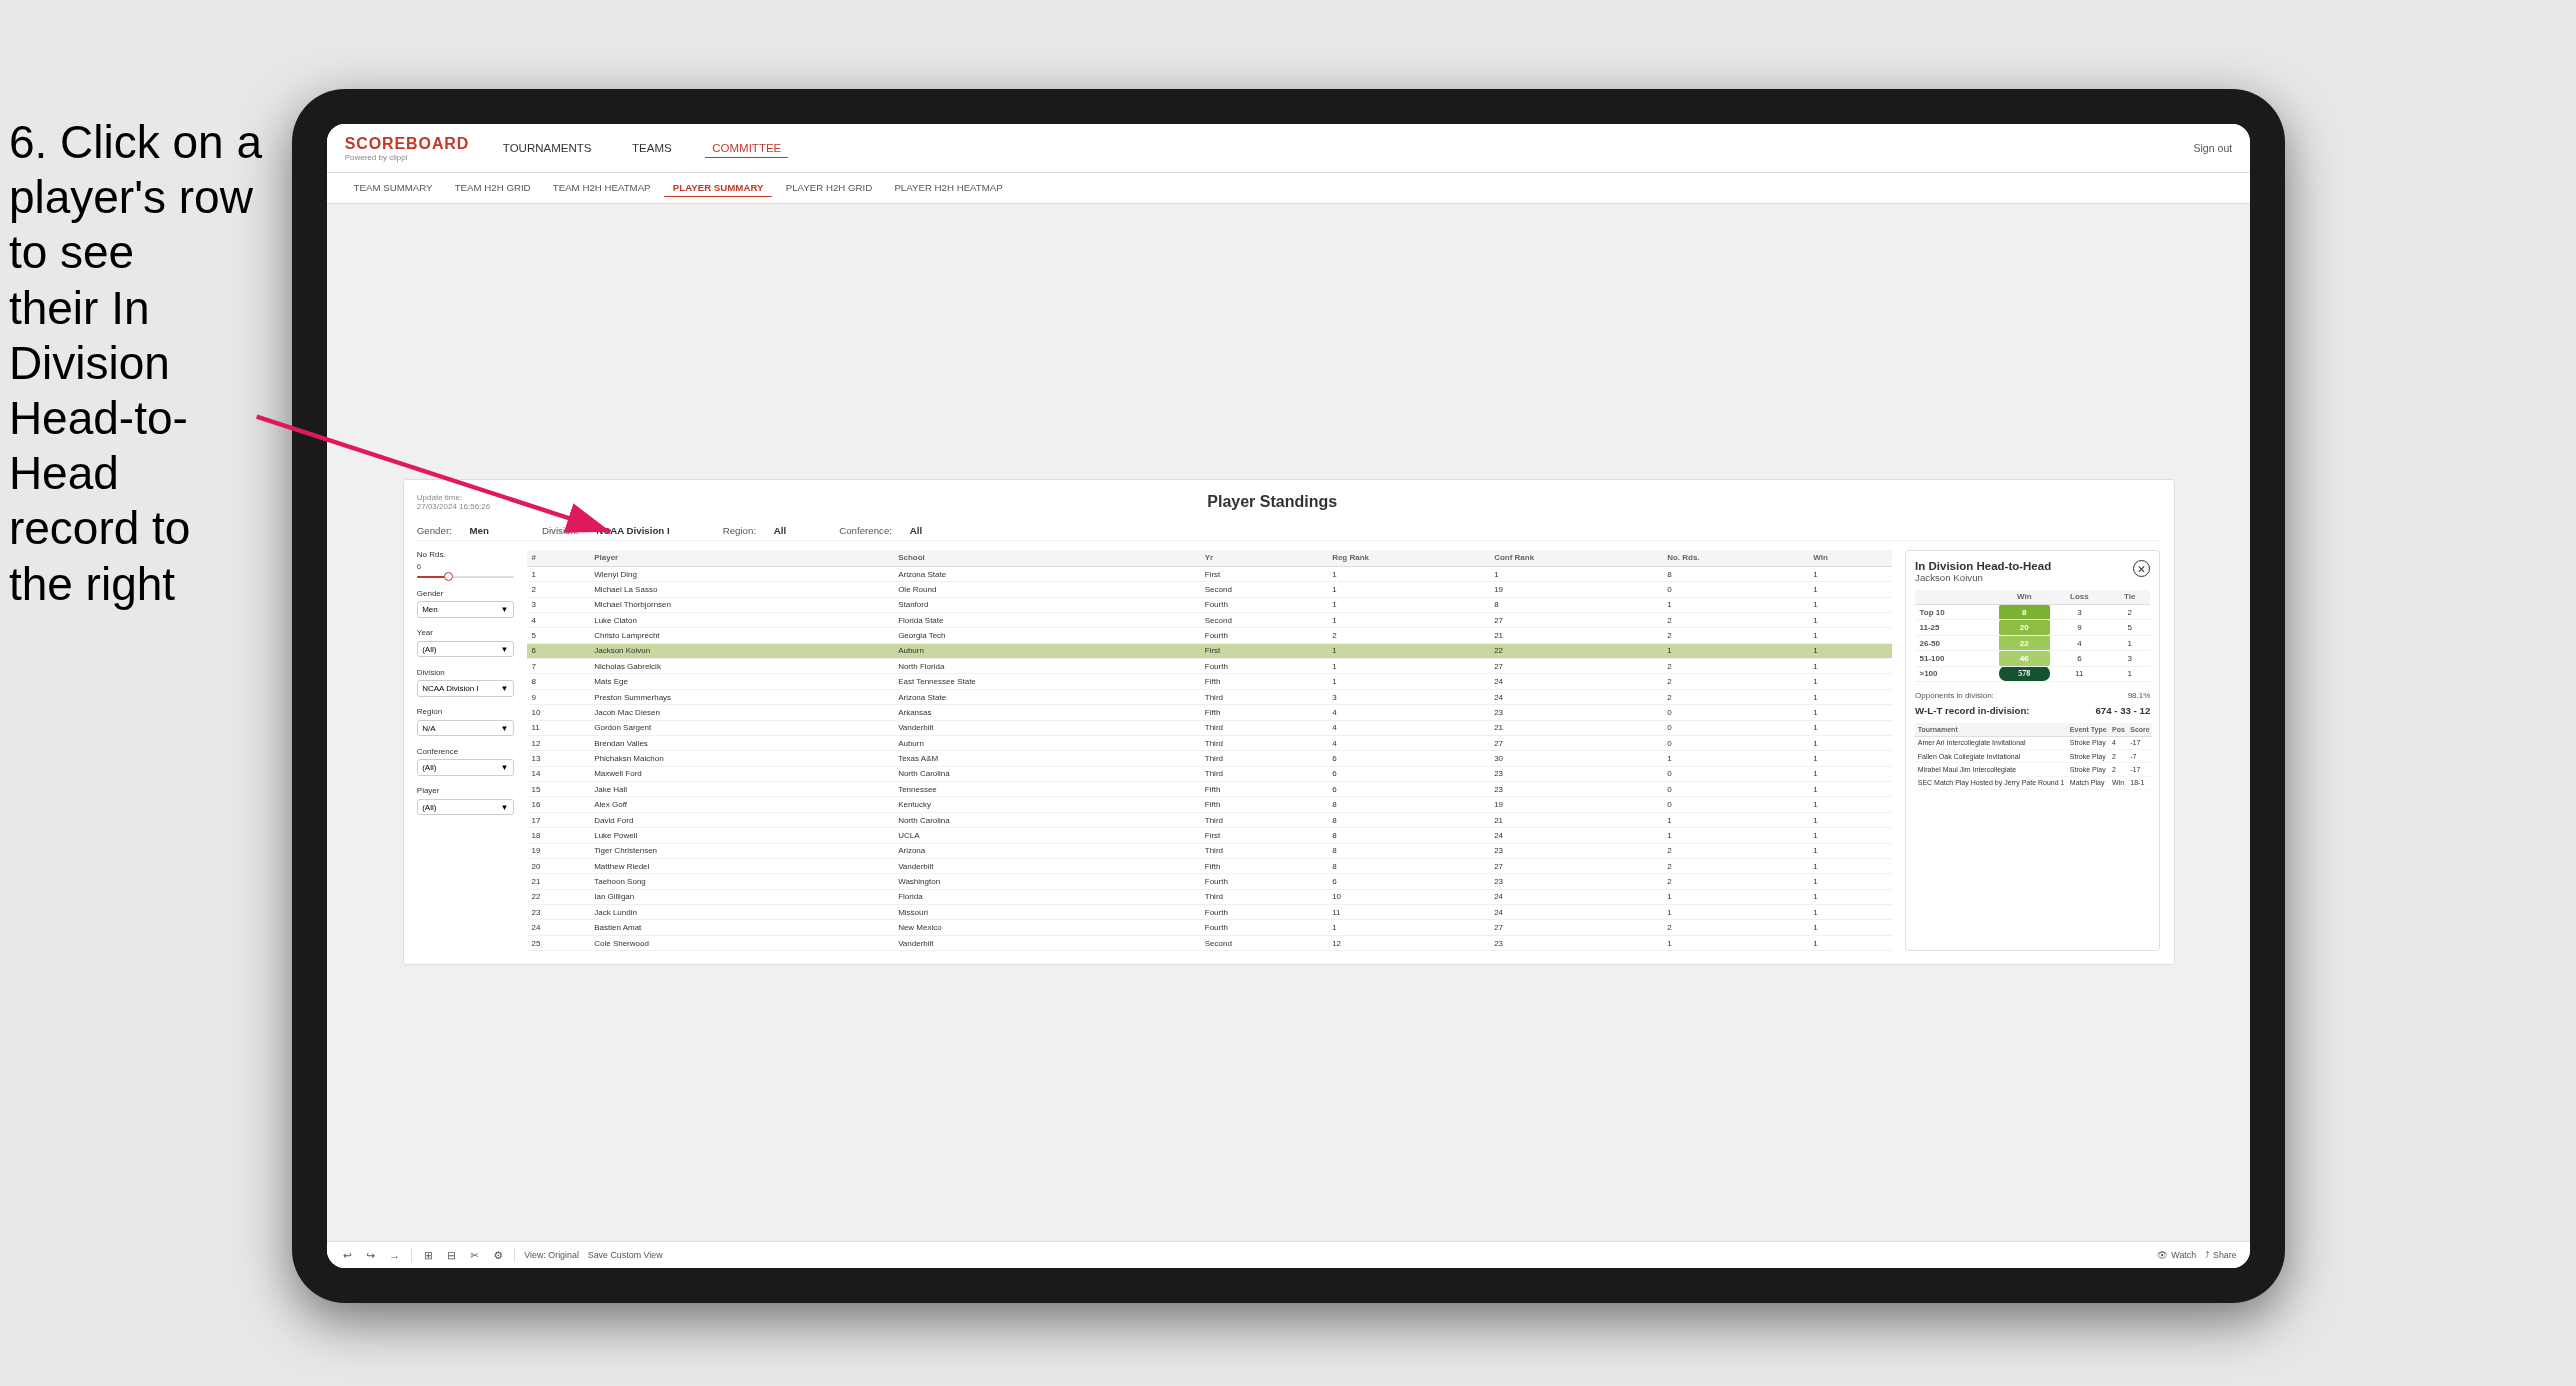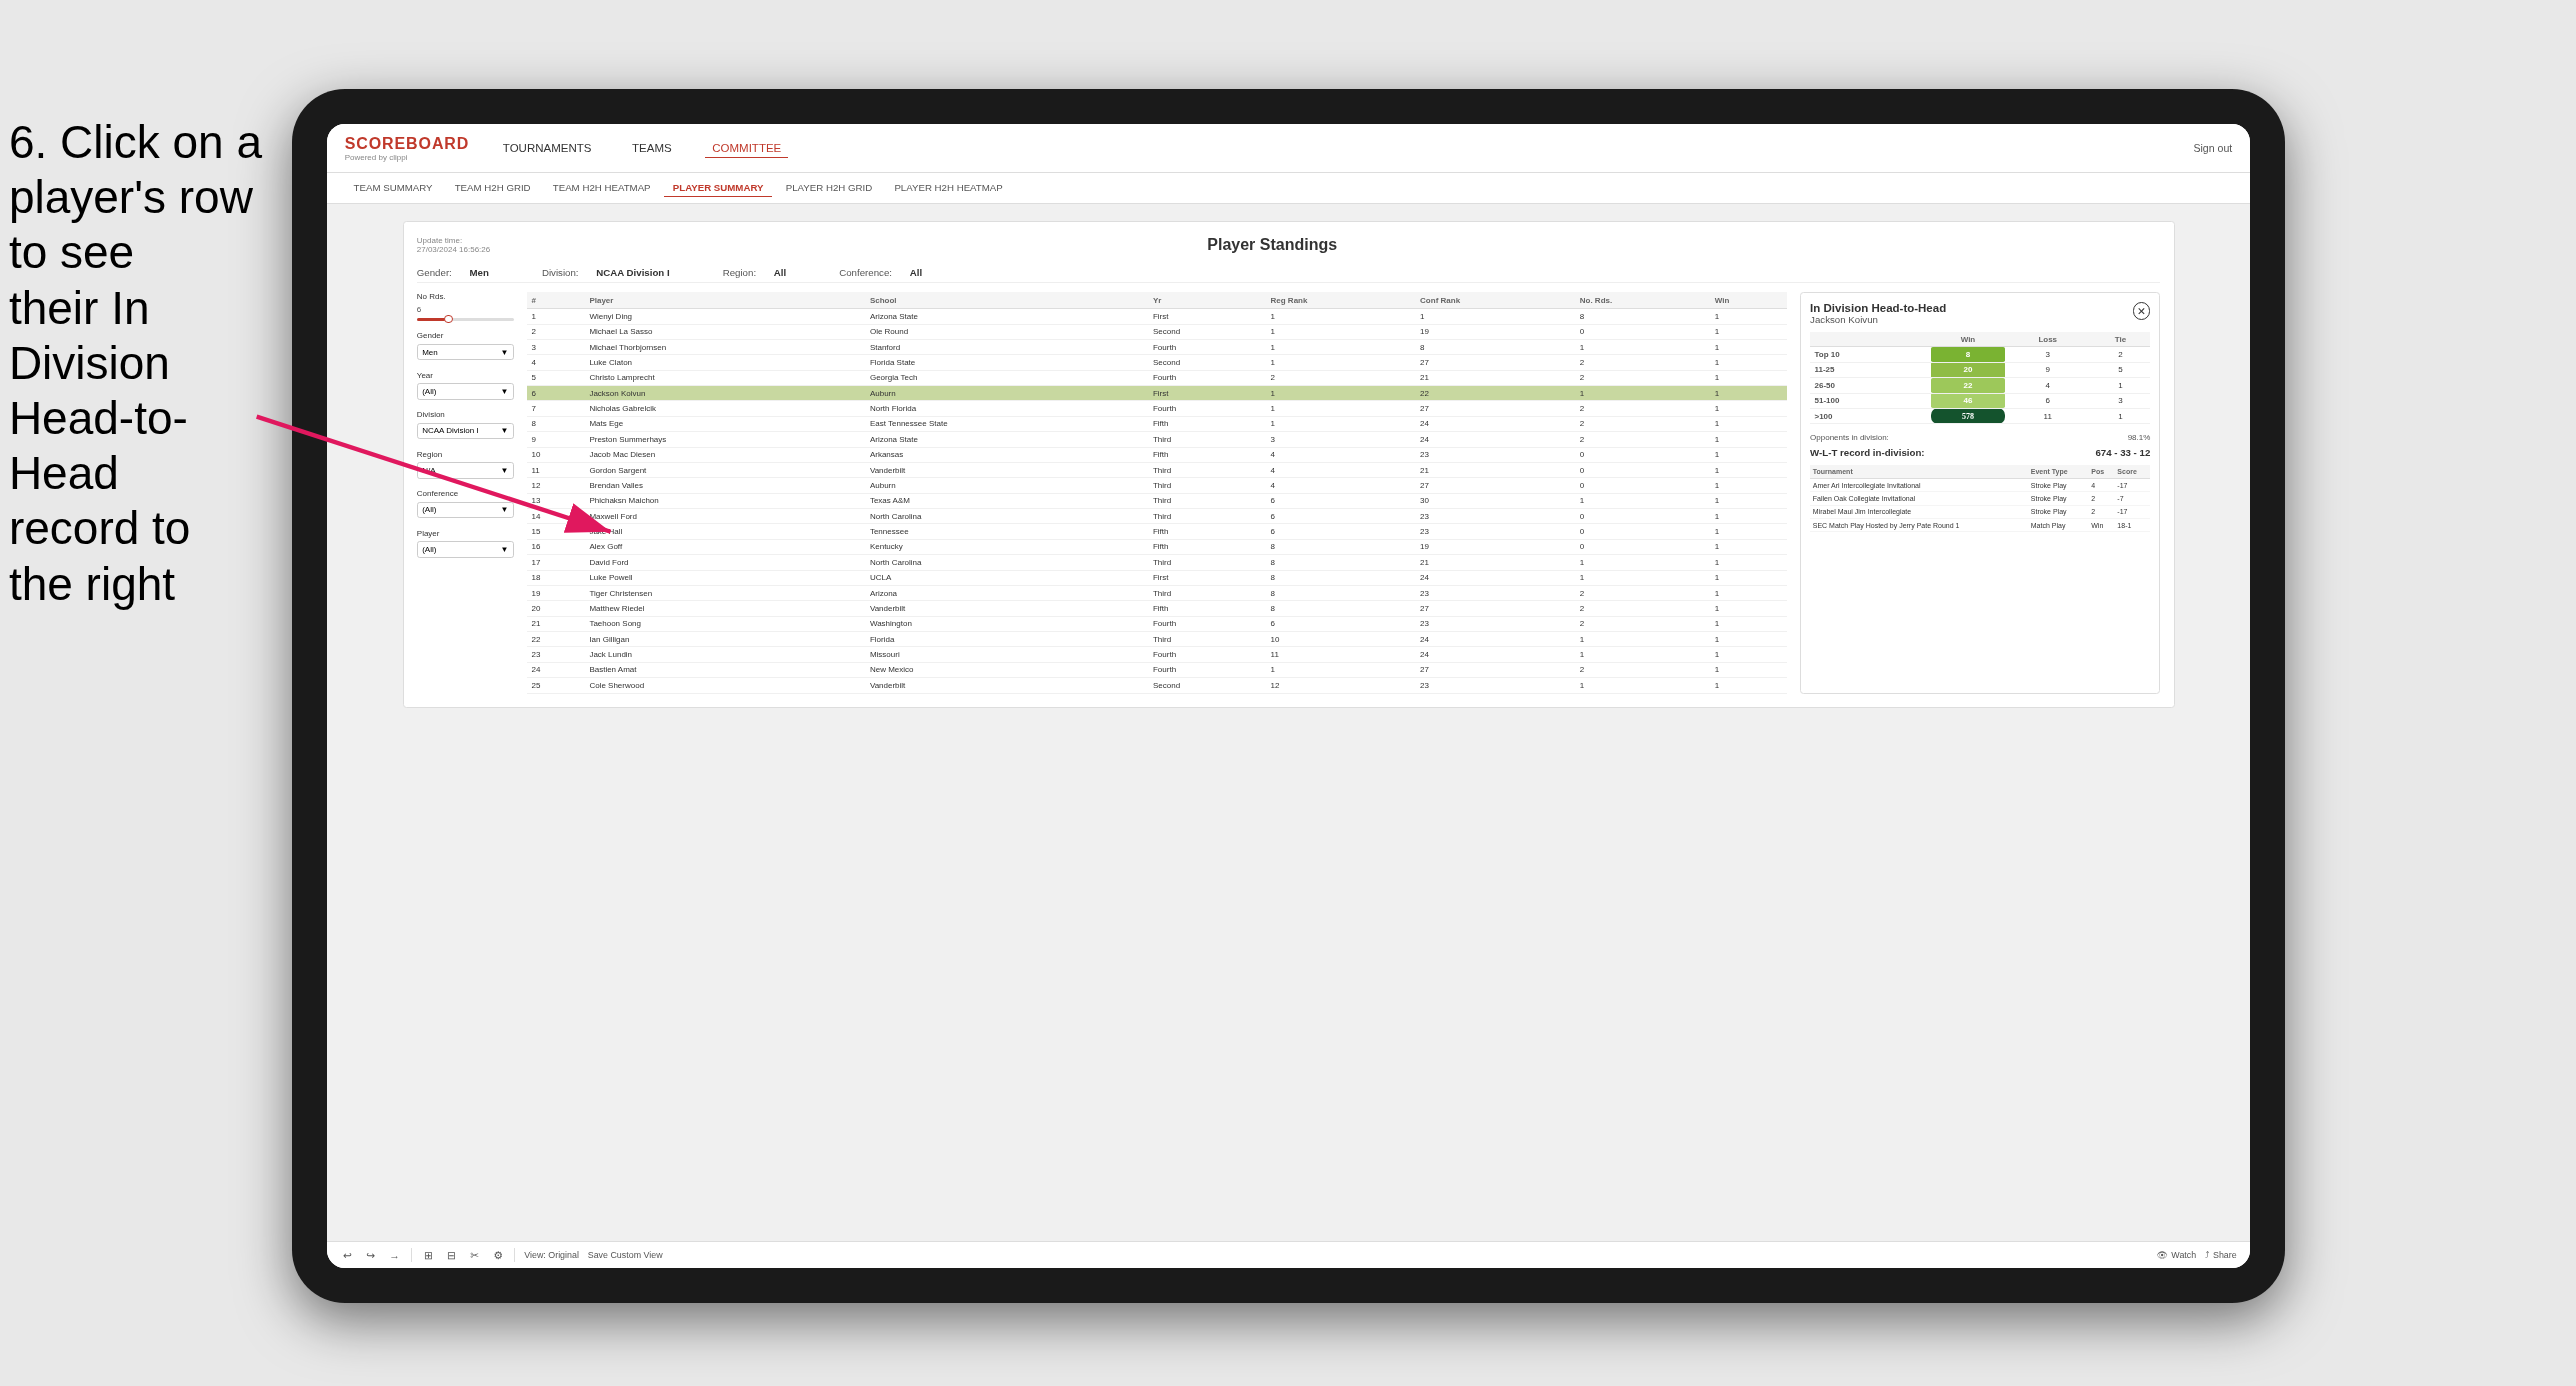"Update time:" .main-content { align-items: flex-start -> center }
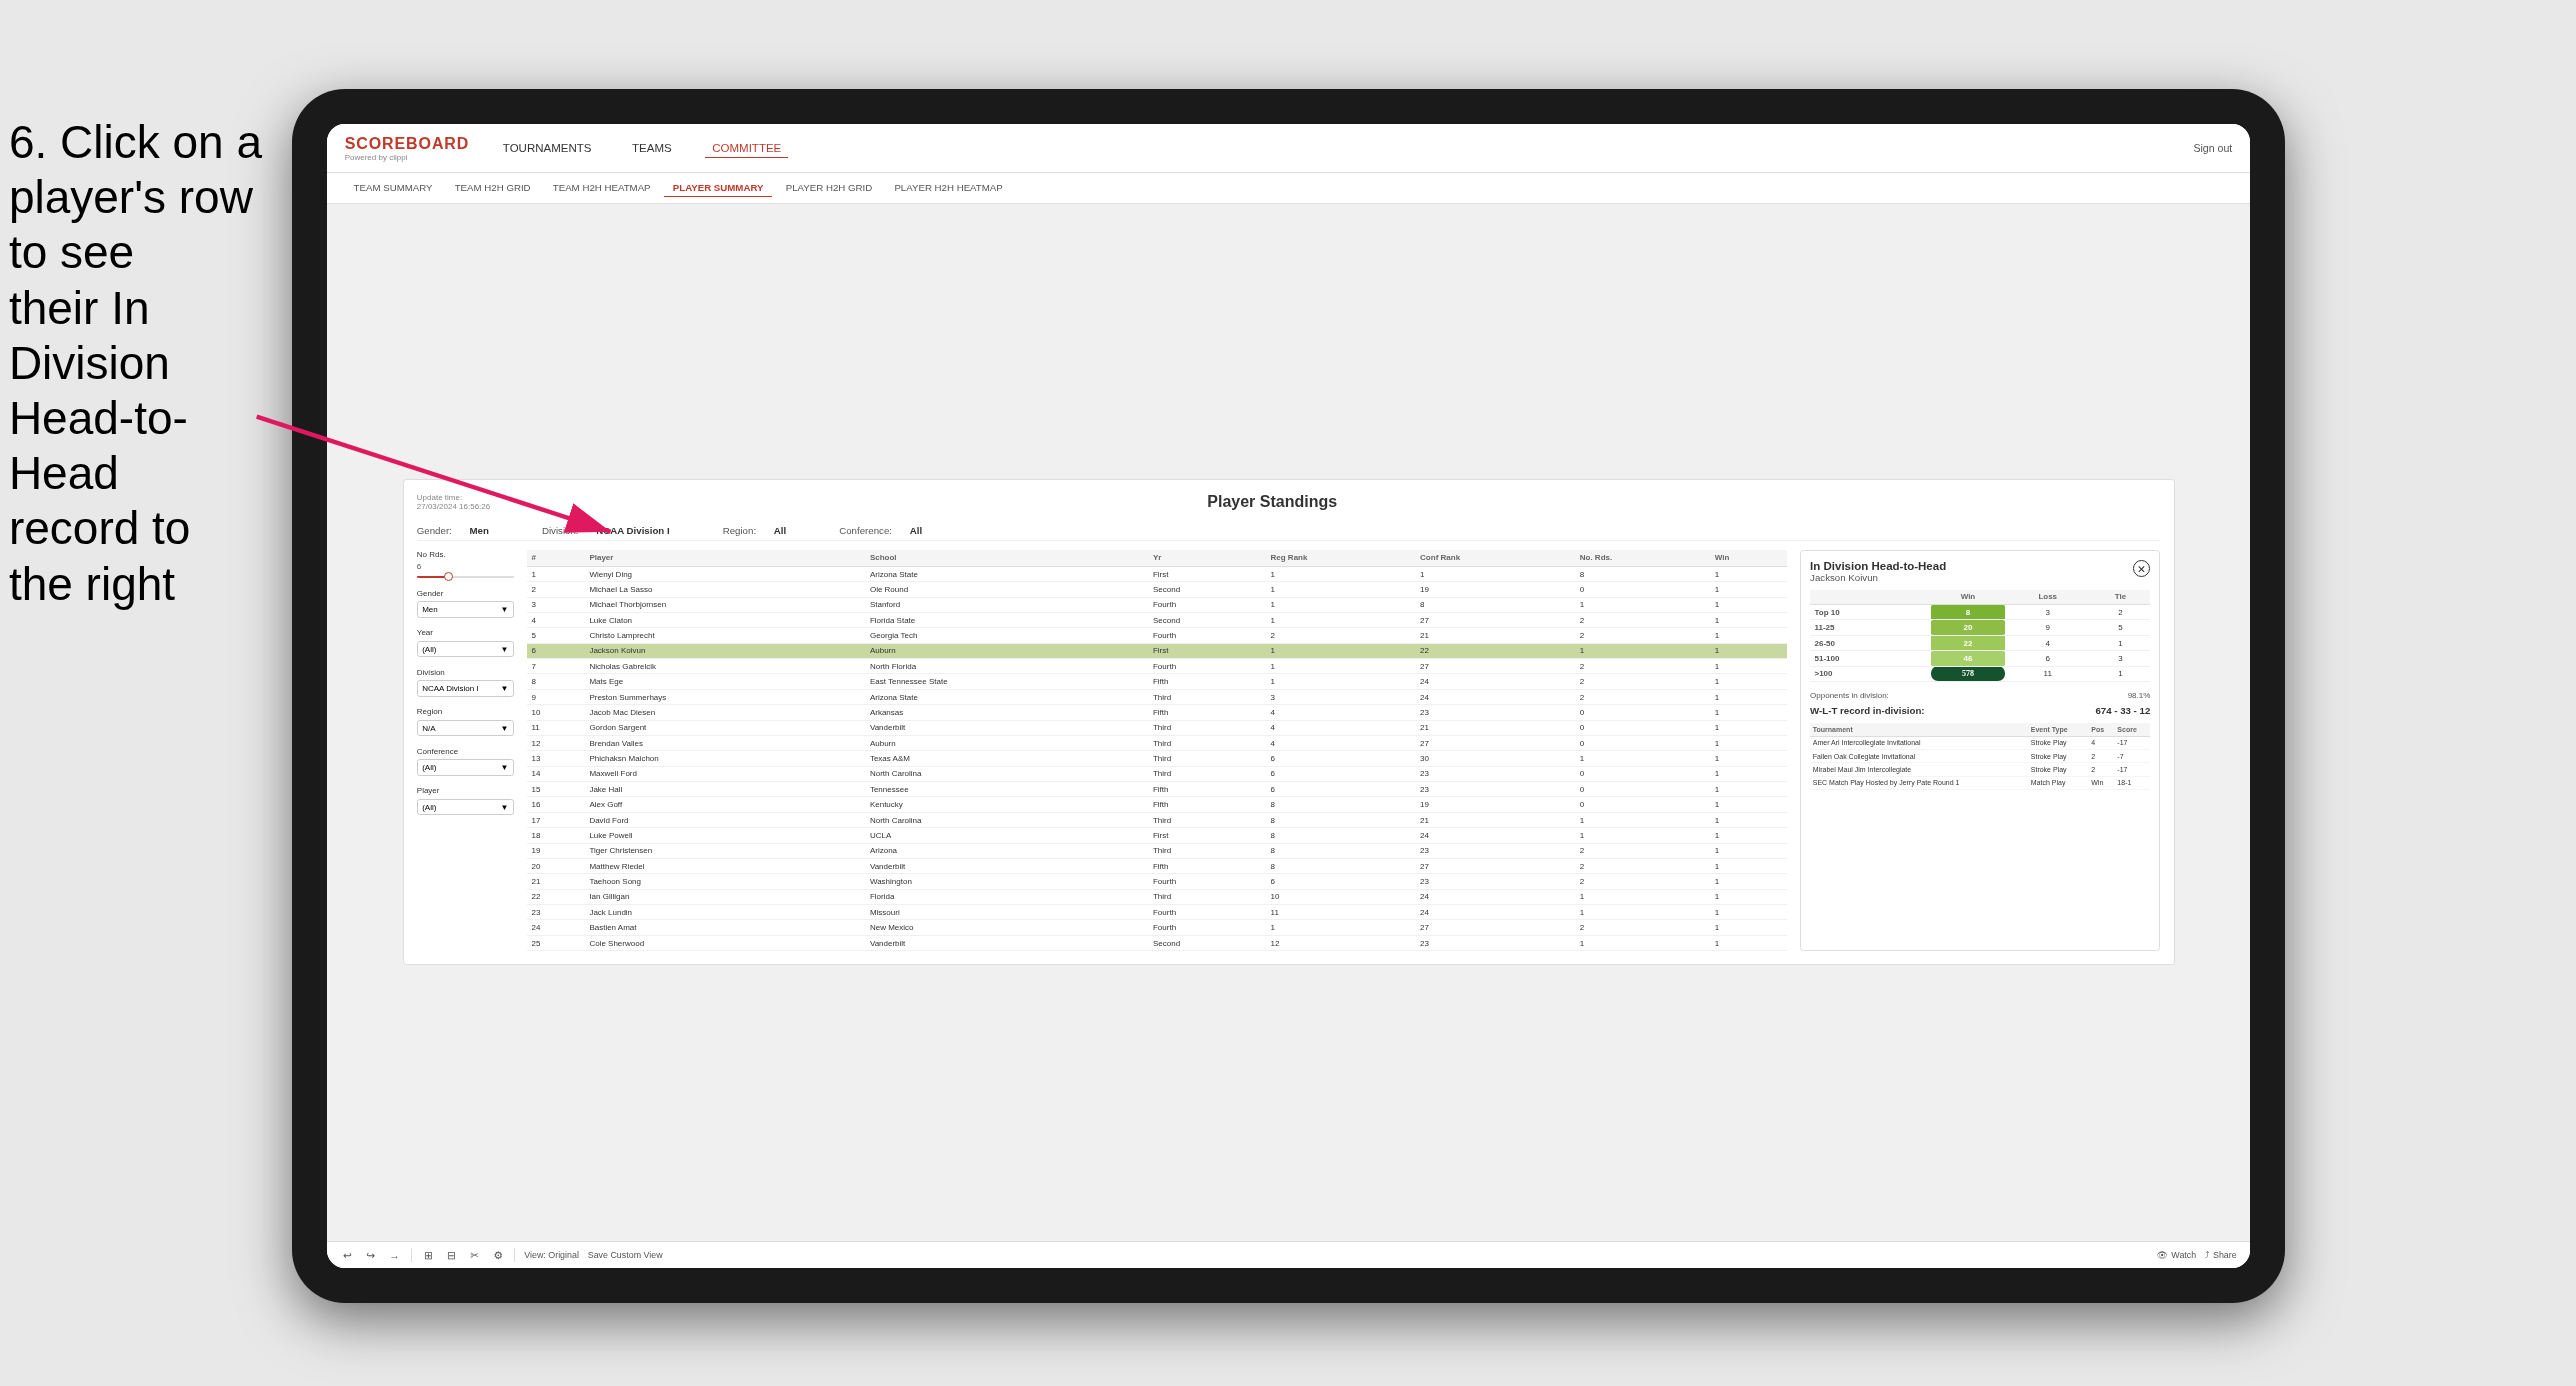"In Division Head-to-Head" .right-panel { width: 360px -> 255px }
